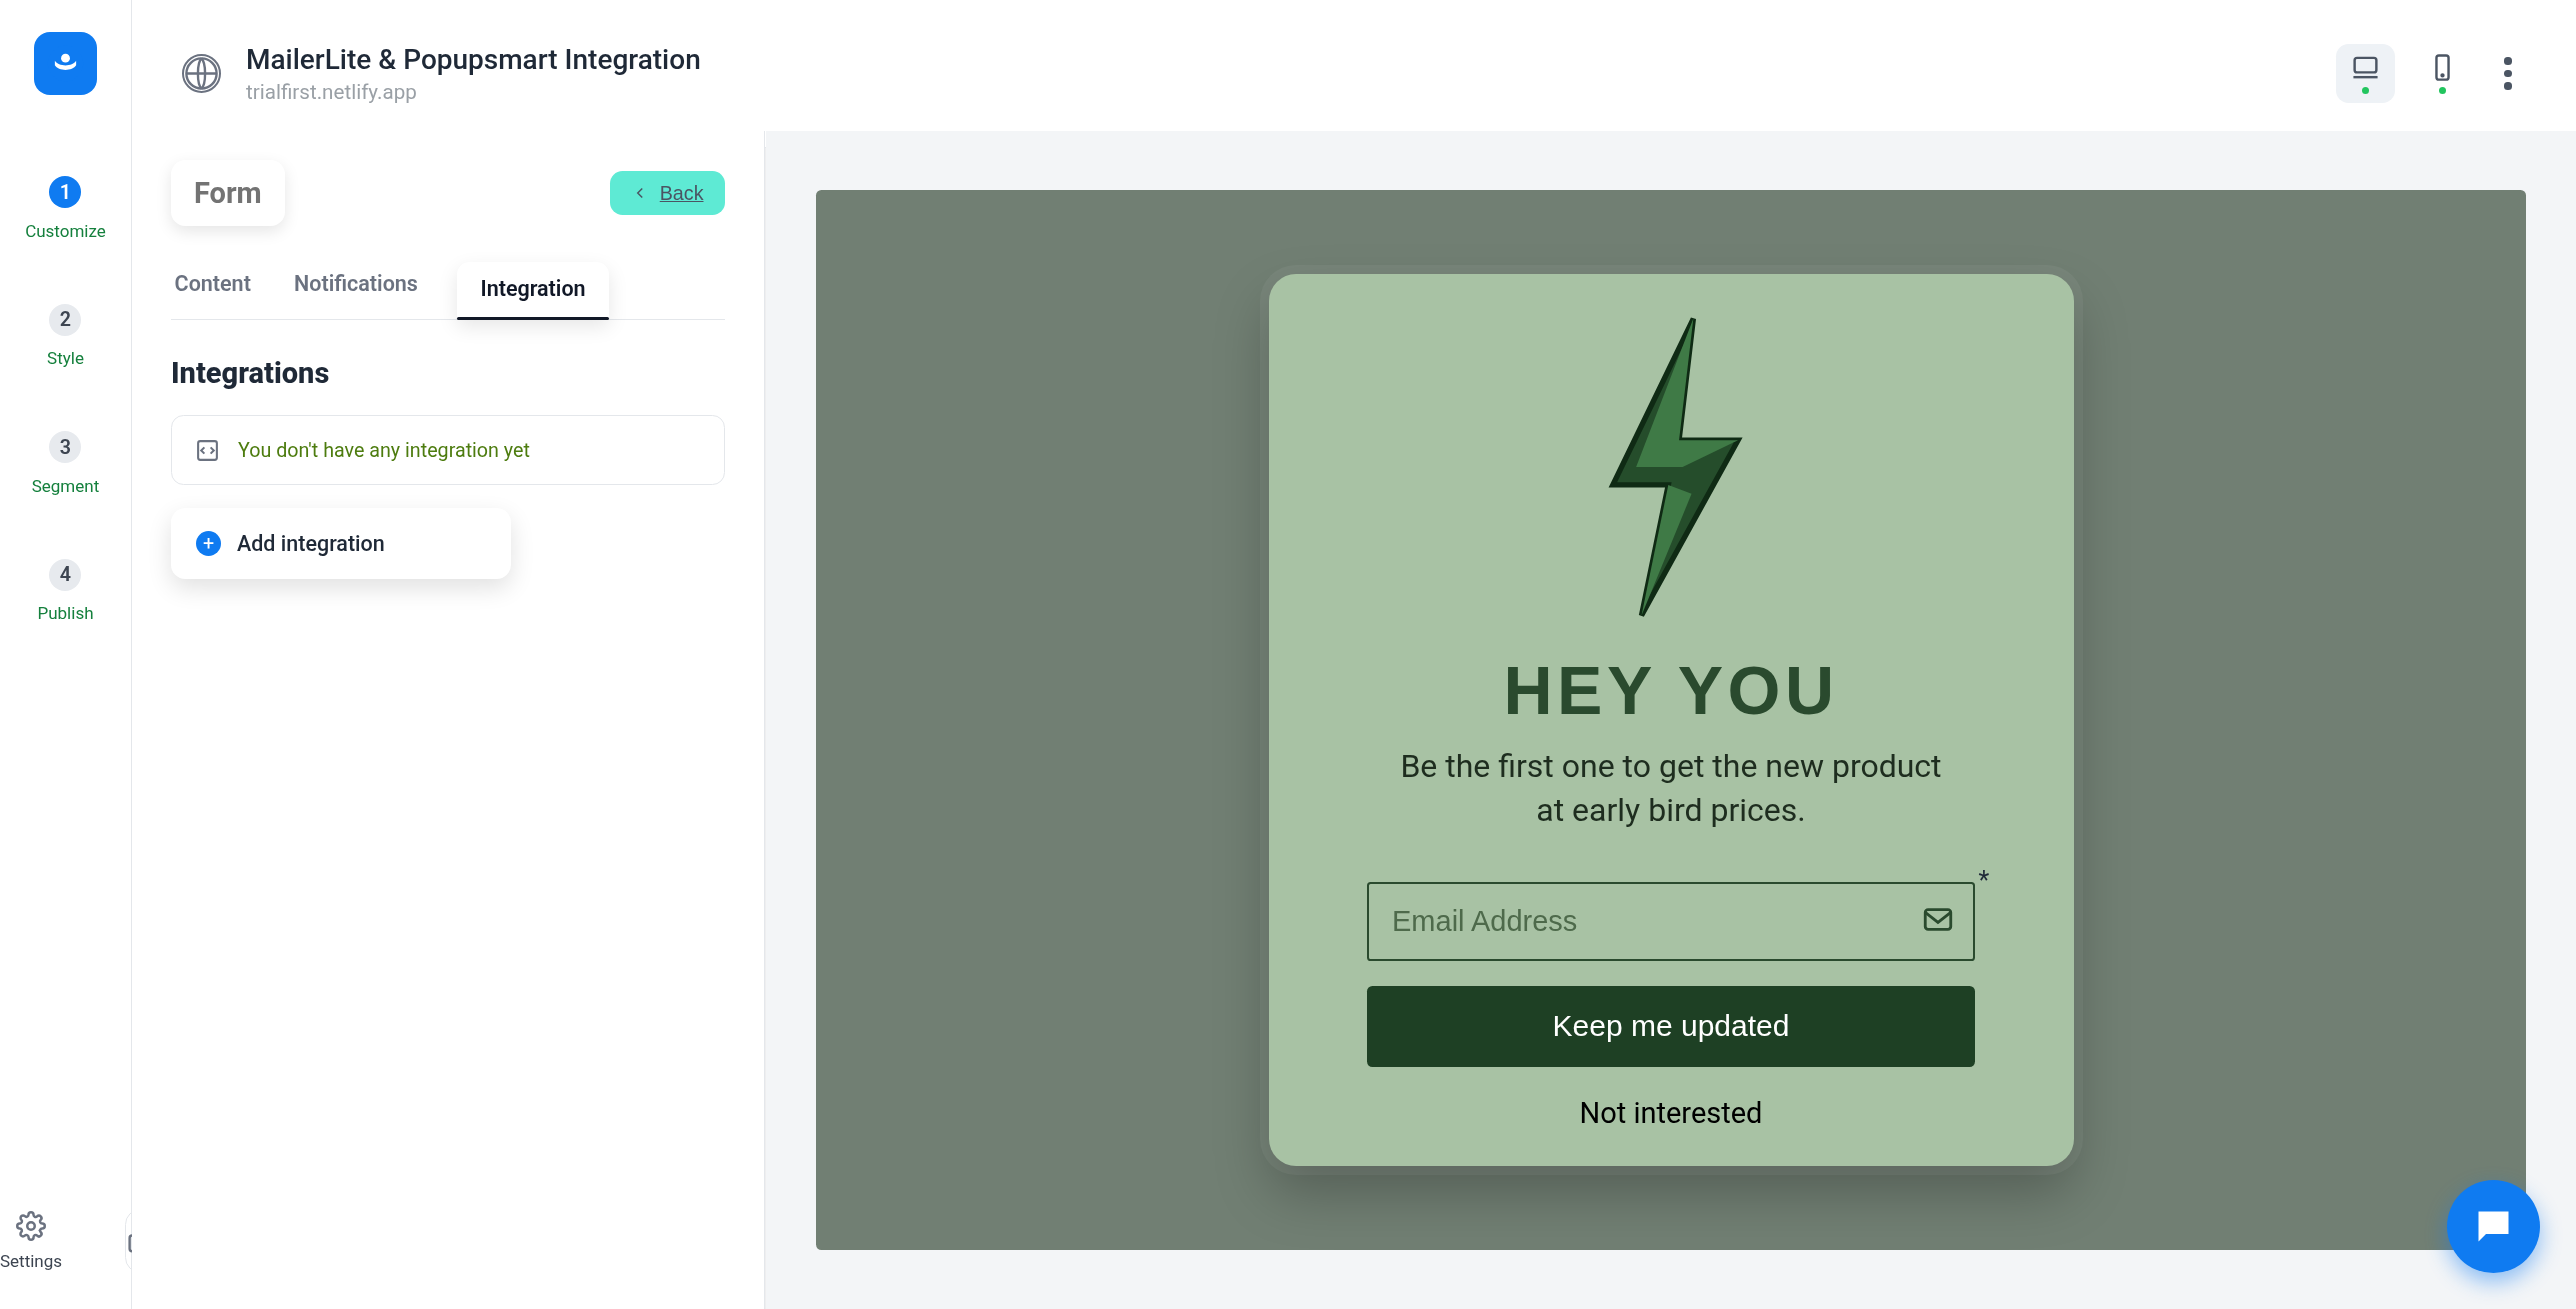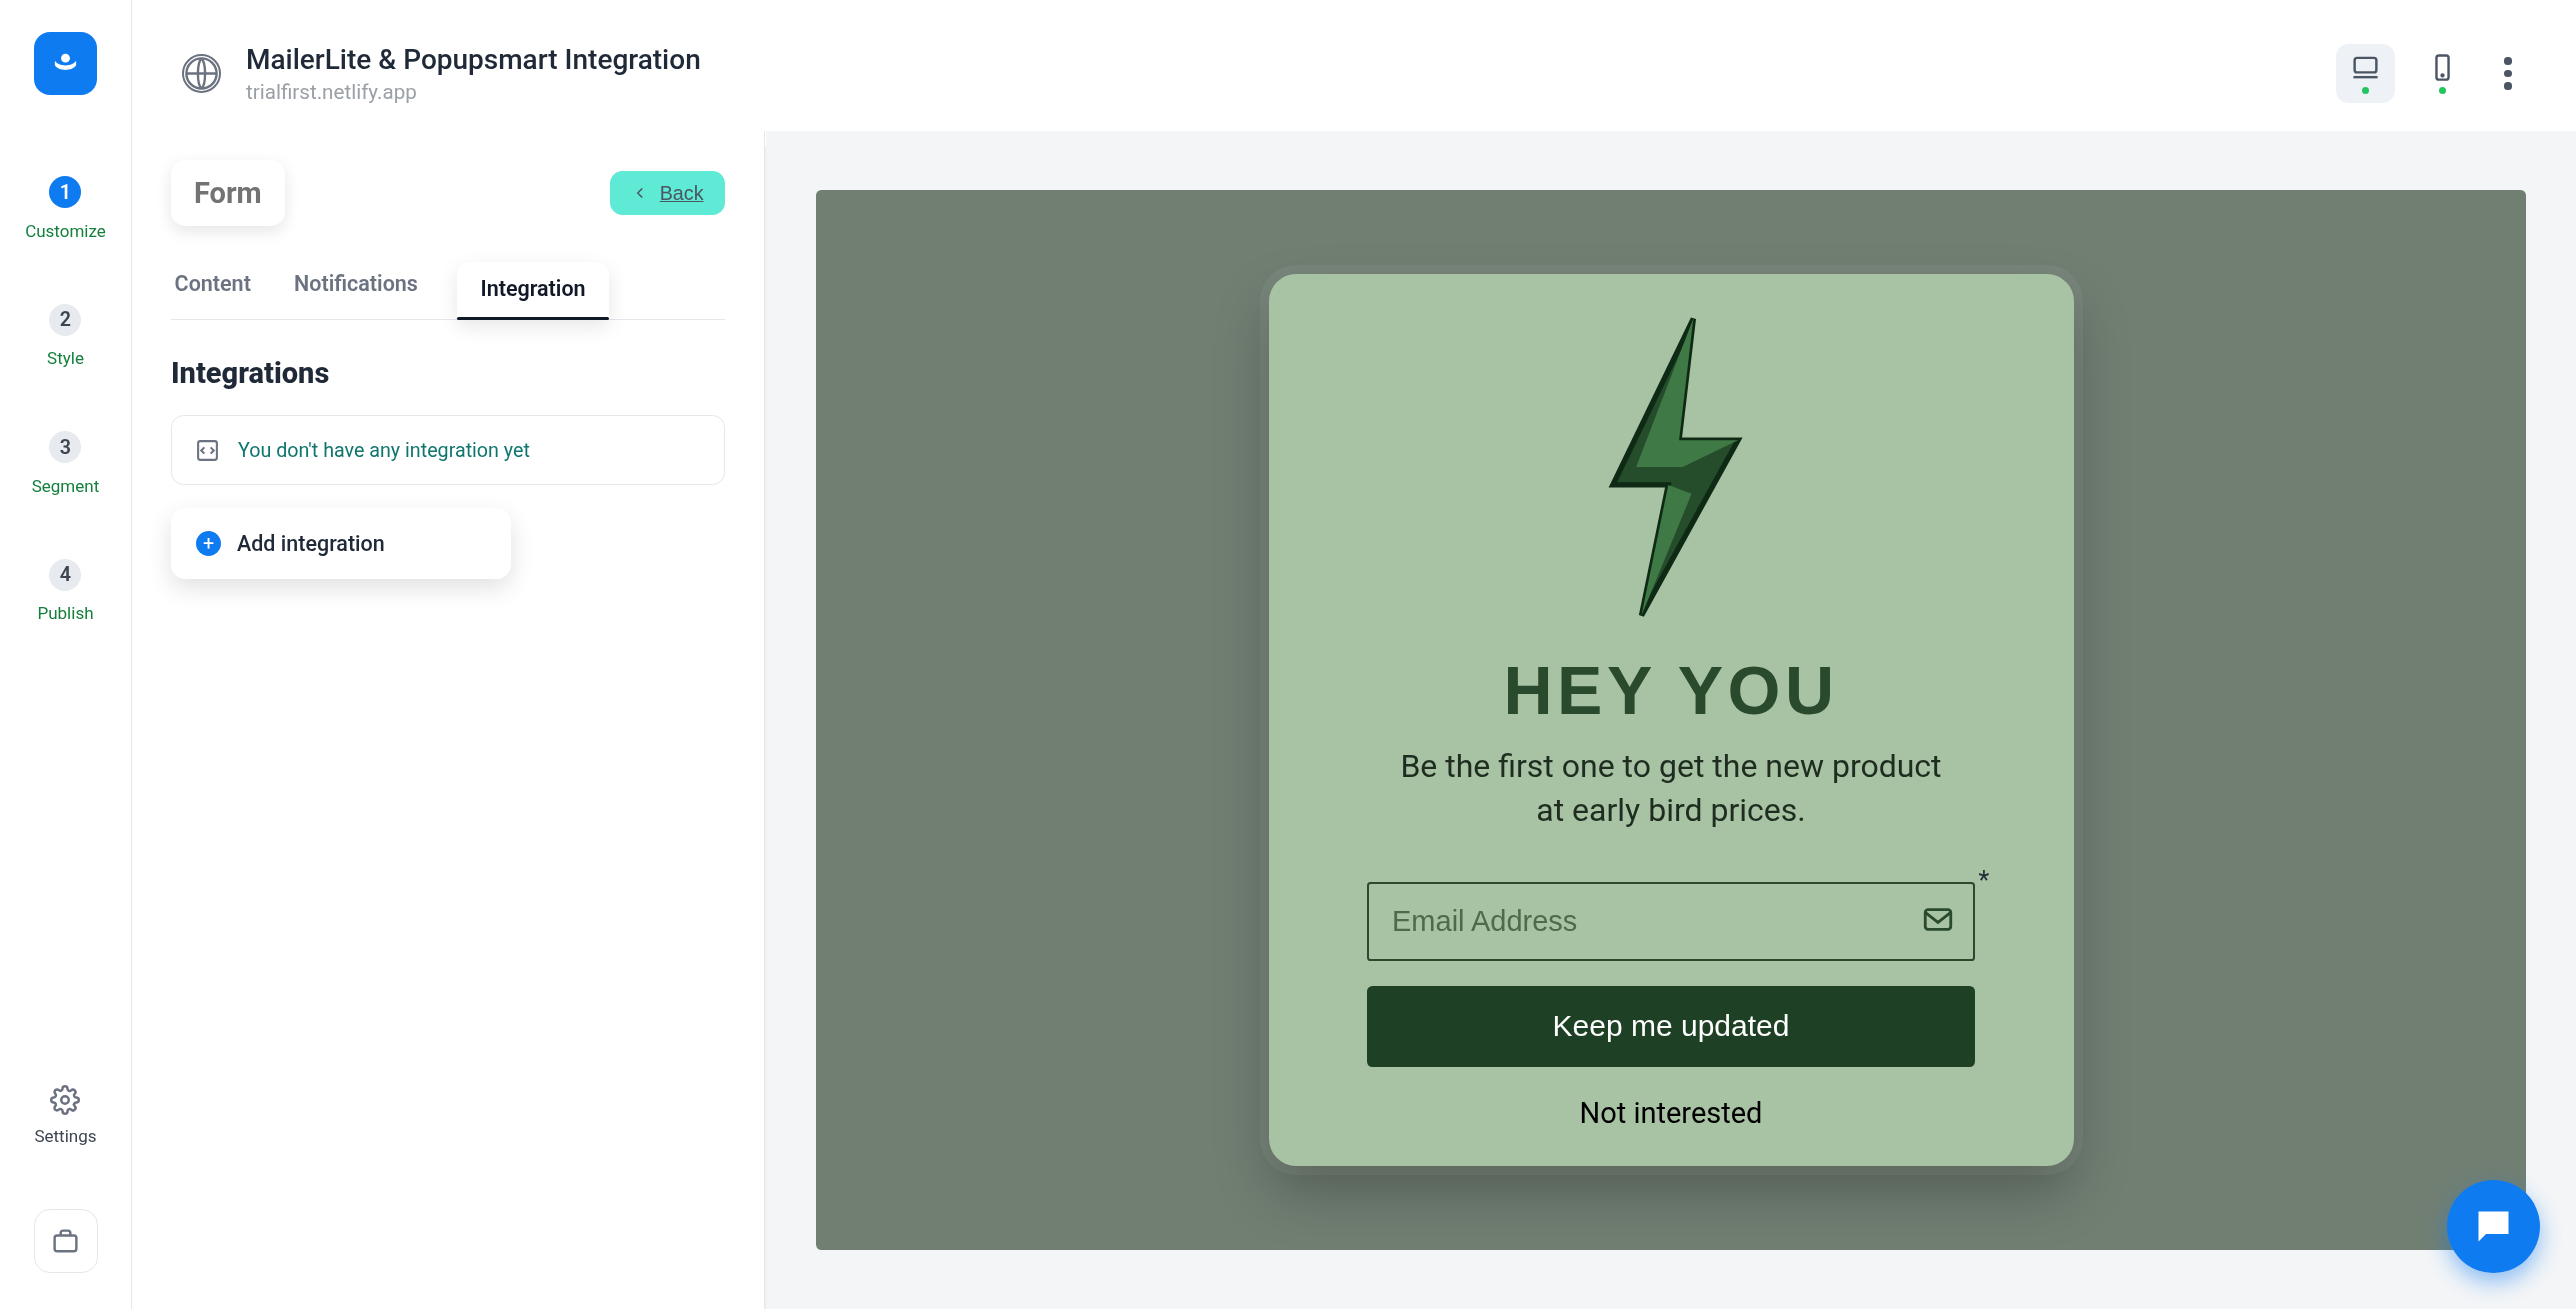"You don't have any integration" .info-text { color: #0f766e -> #4d7c0f }
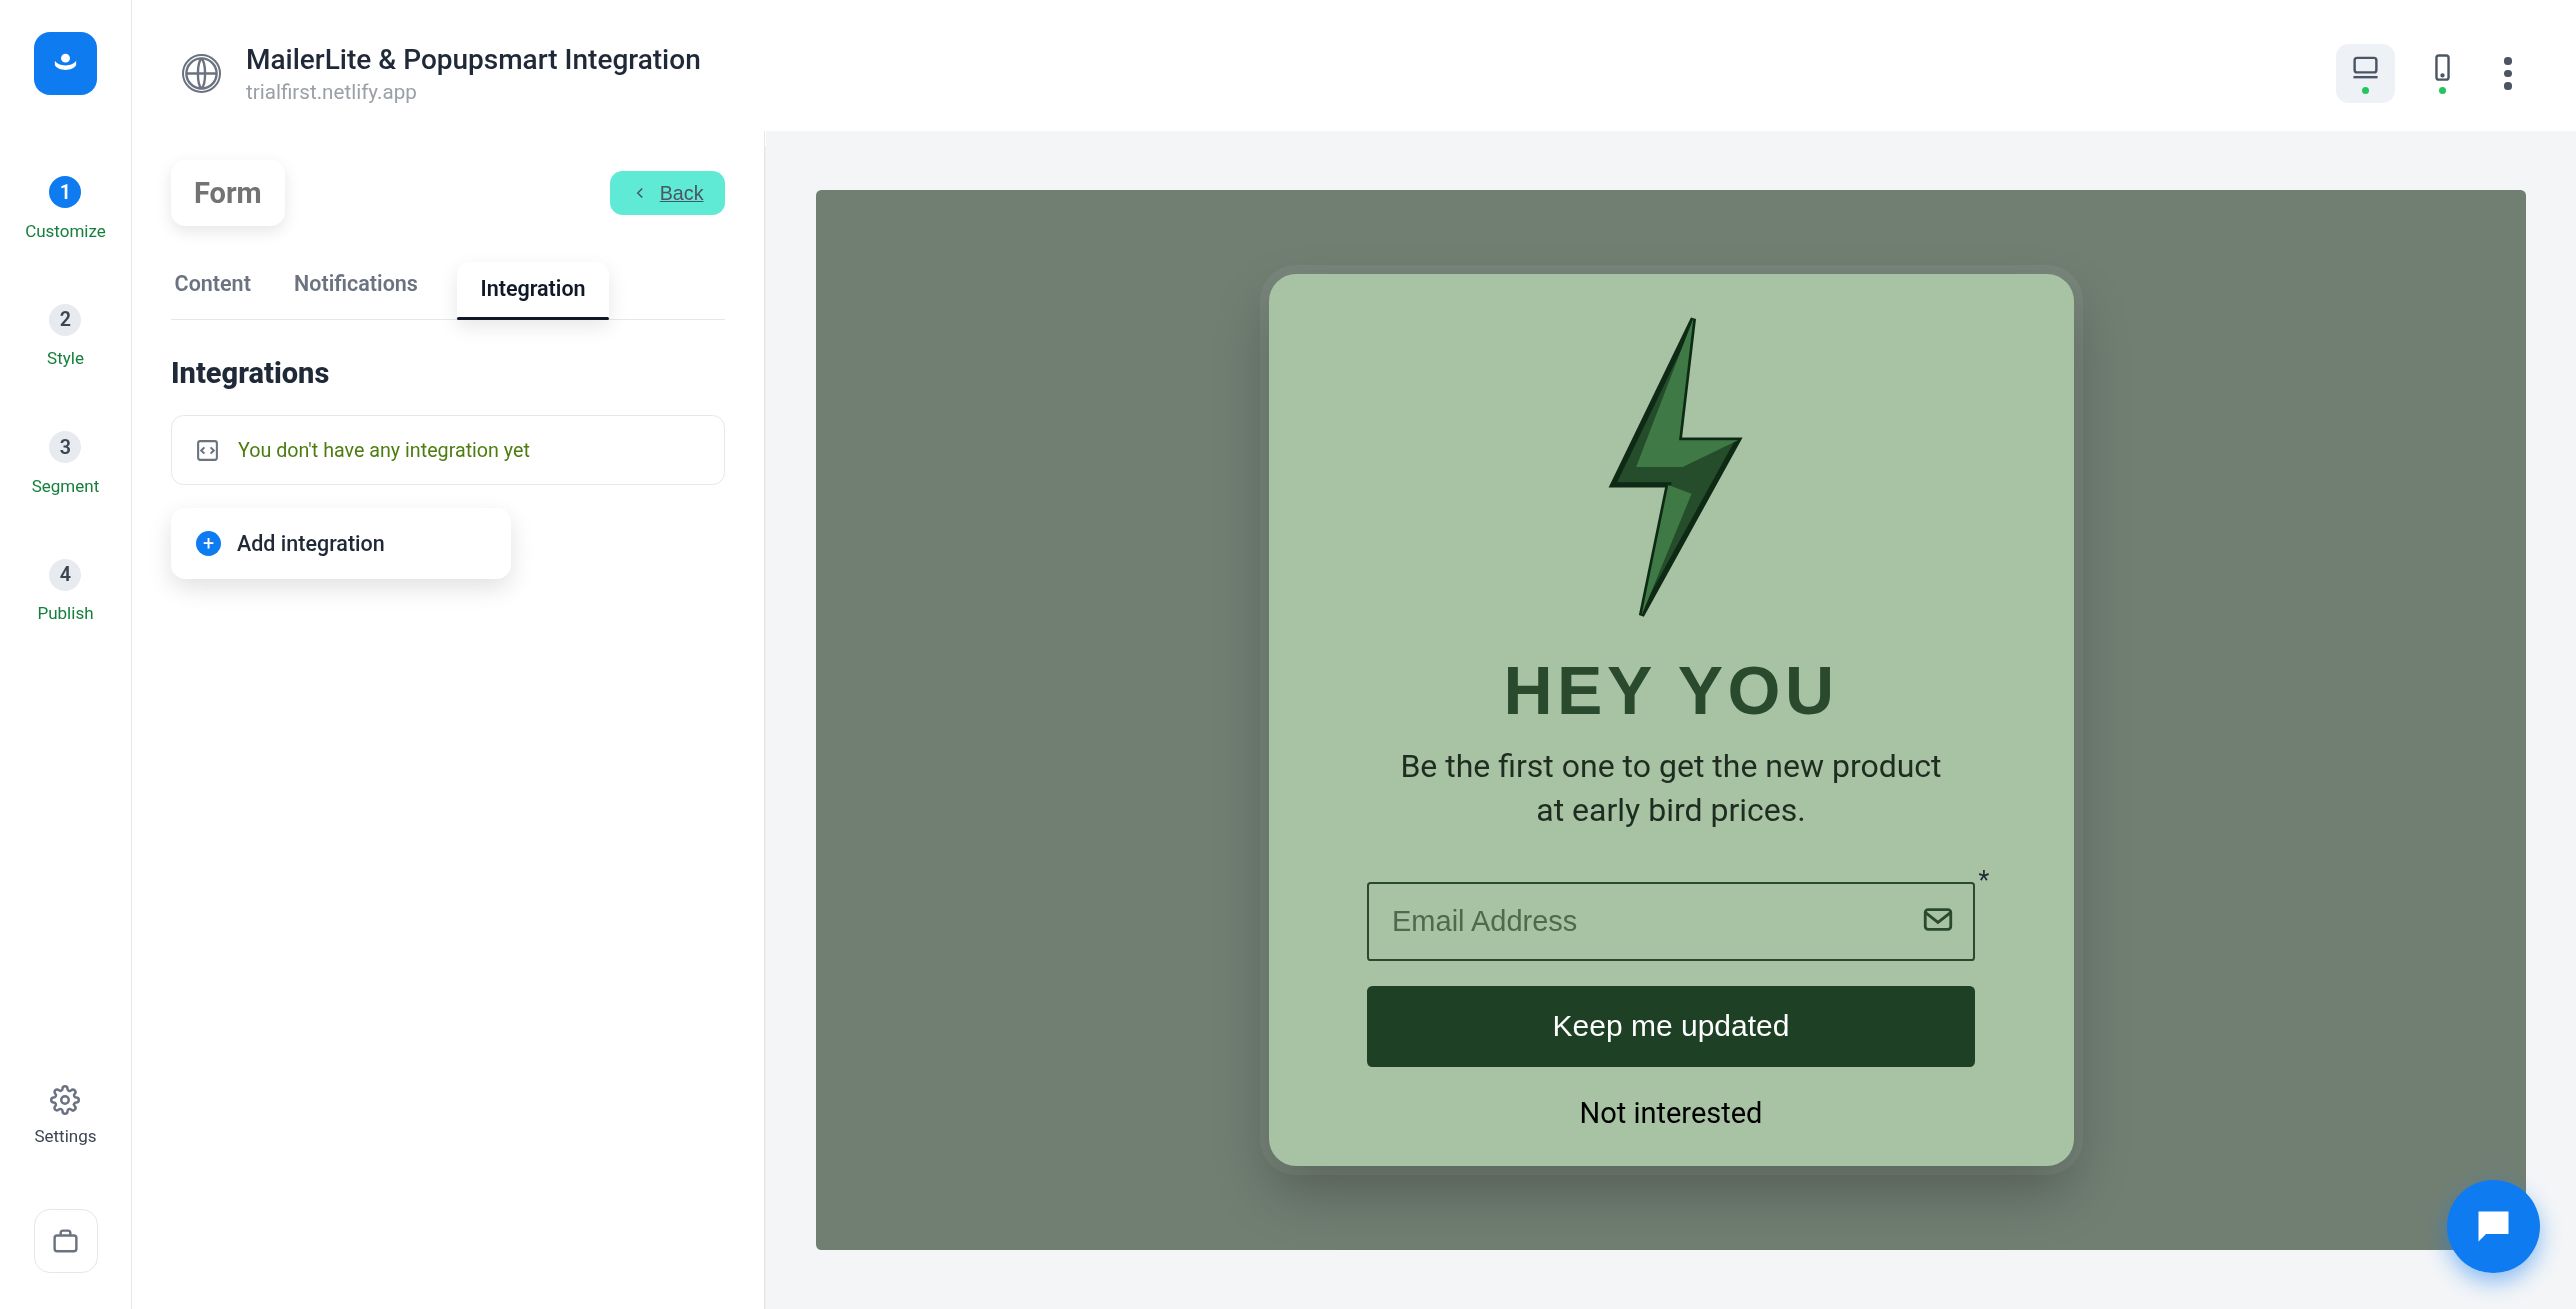"Settings" .rail-bottom { flex-direction: column -> row }
